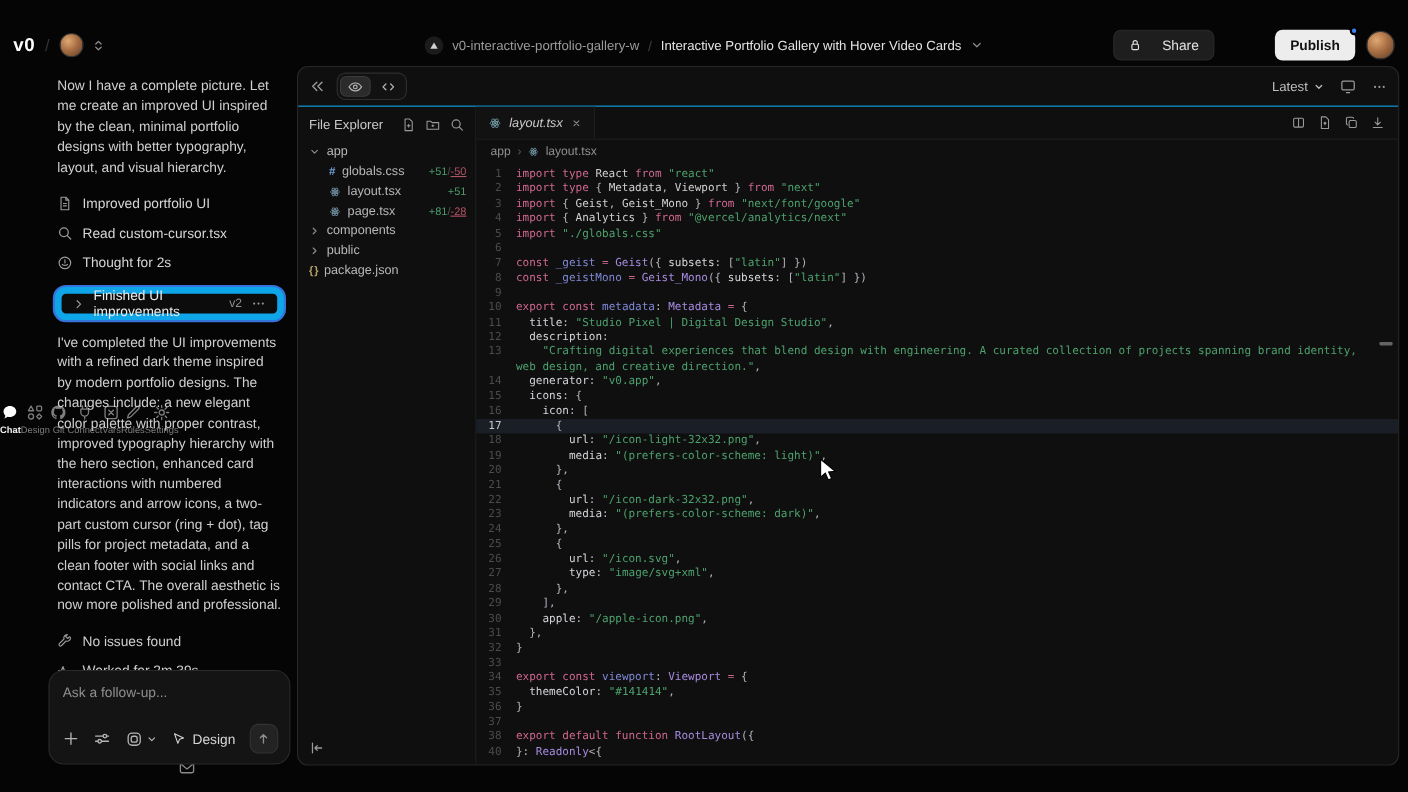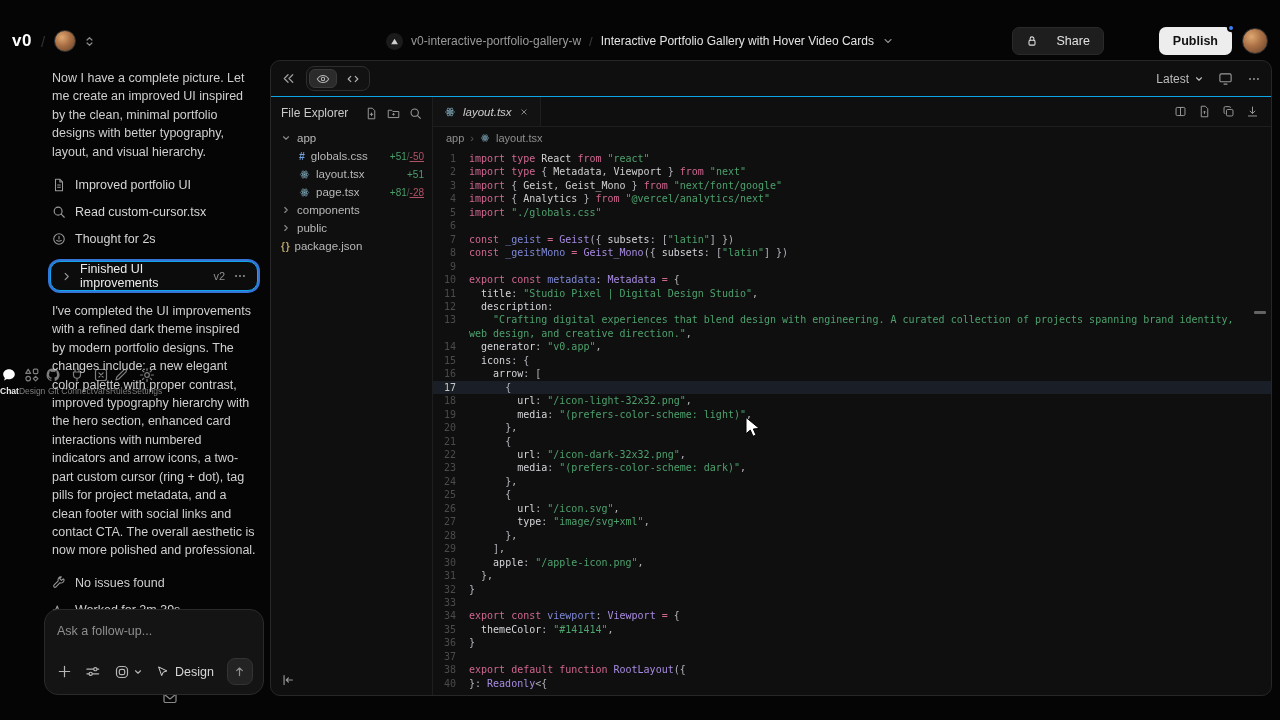"Finished UI improvements" .task-box { border: 1px solid #0ea5e9 -> 6px solid #0ea5e9 }
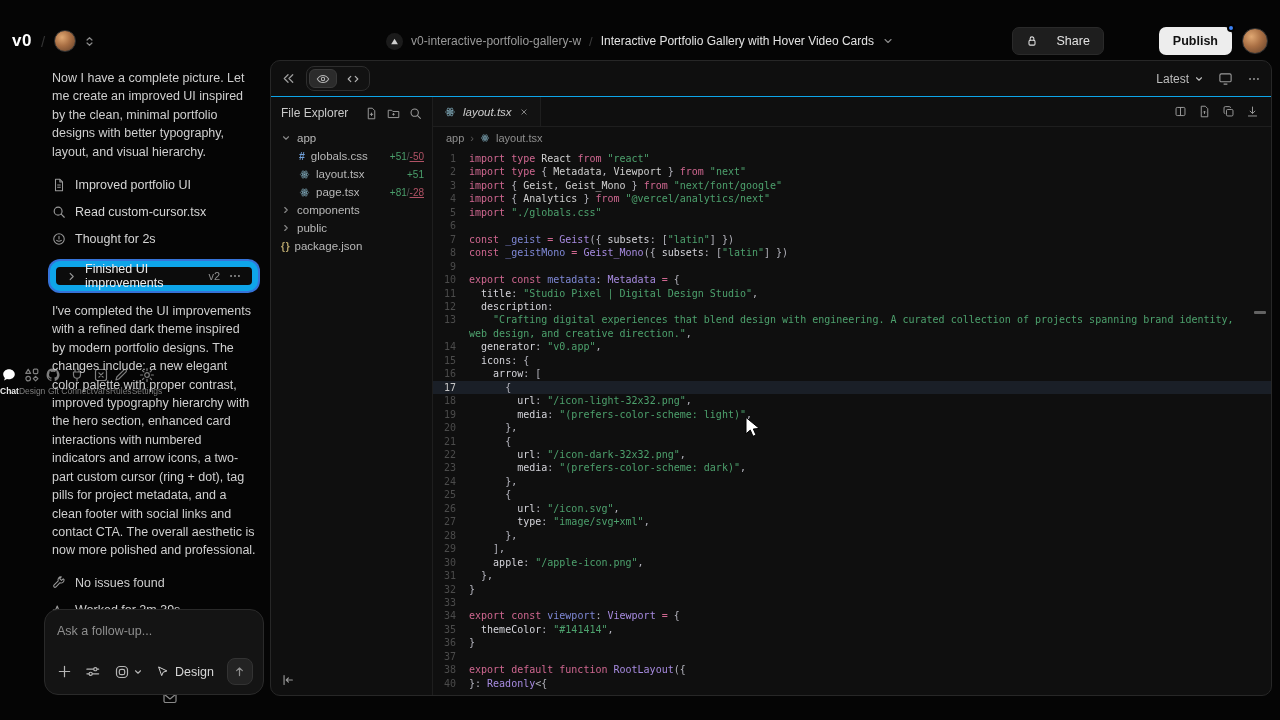"arrow" span.tk-c { text: arrow -> icon }
